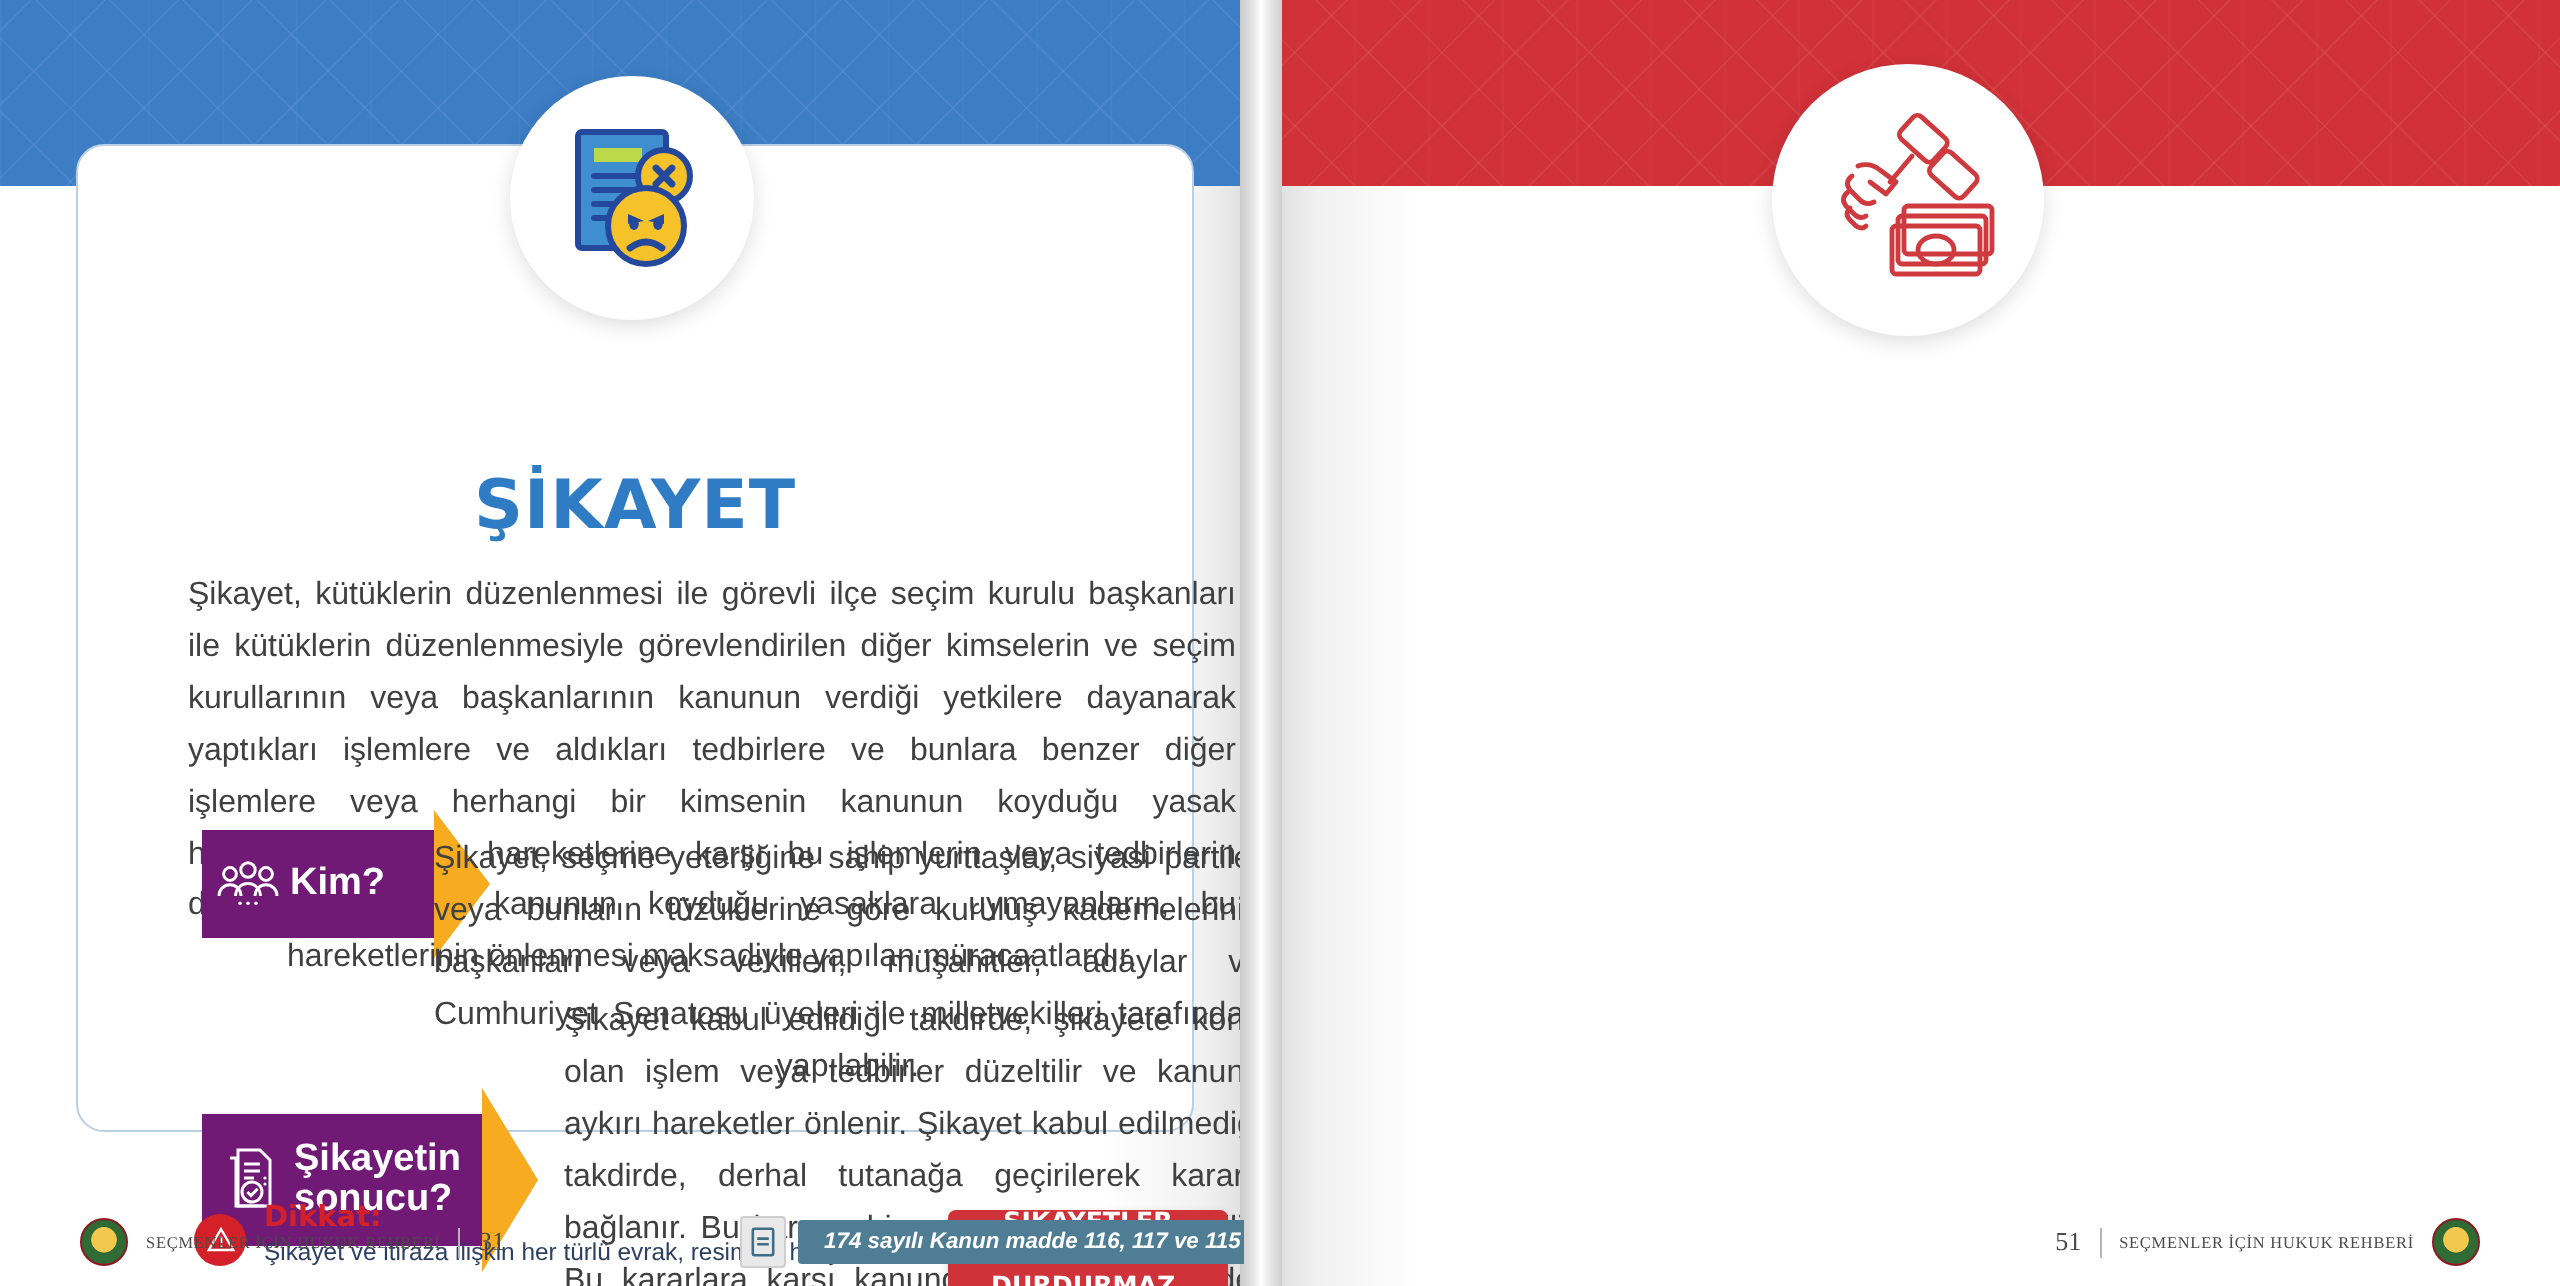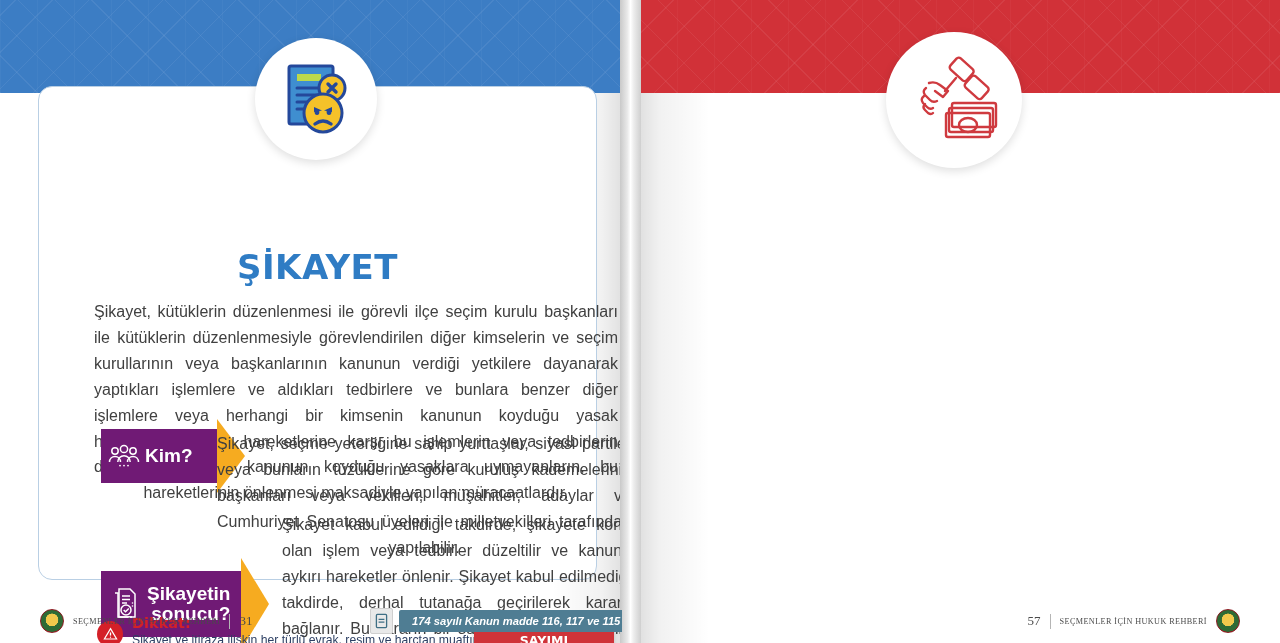"ŞİKAYET" .card.left { top: 86px -> 72px }
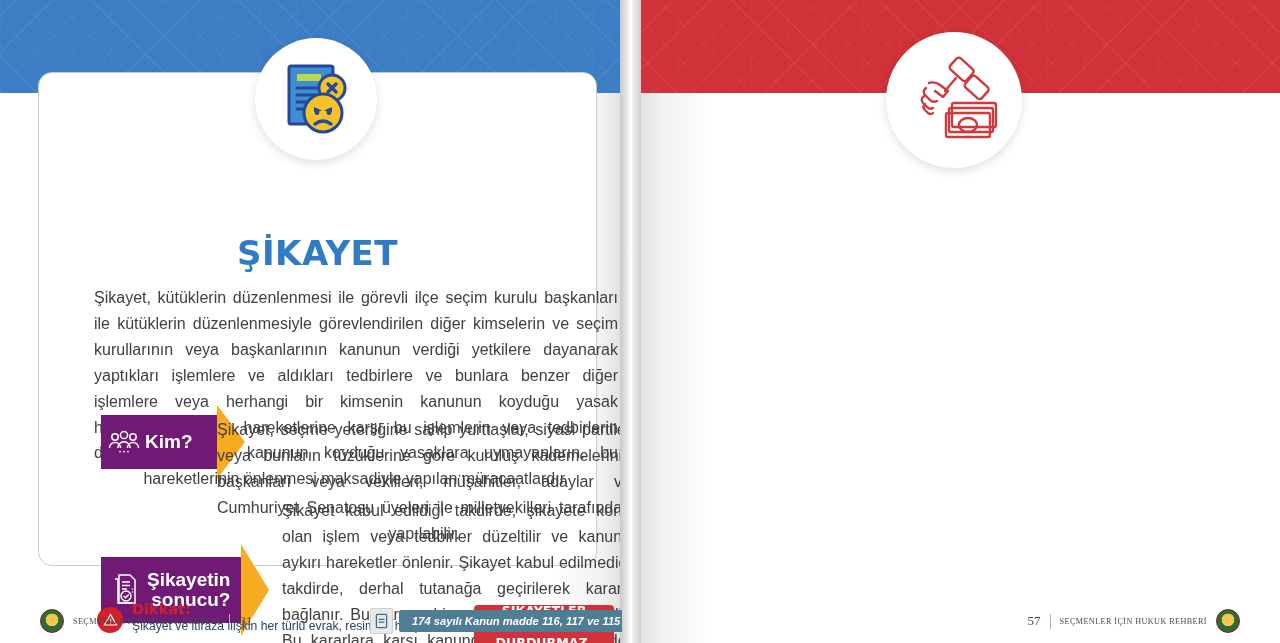"Şikayetin" #arrow2 .alabel { text-align: right -> none }
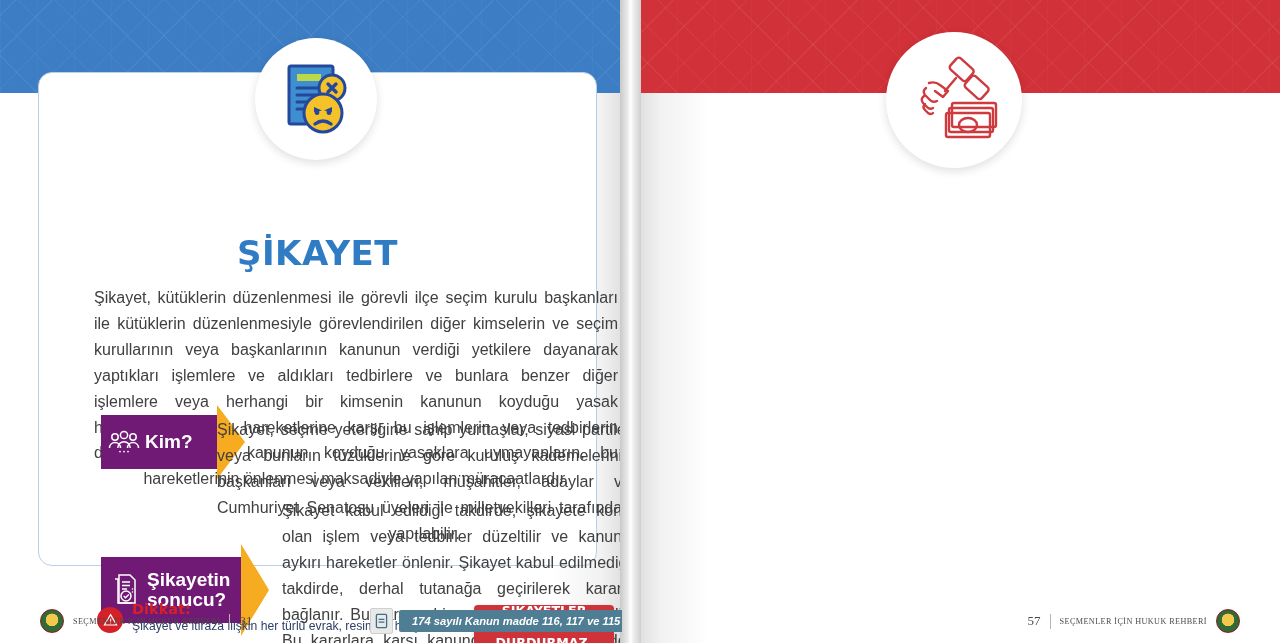"57" span.f-page { text: 57 -> 51 }
